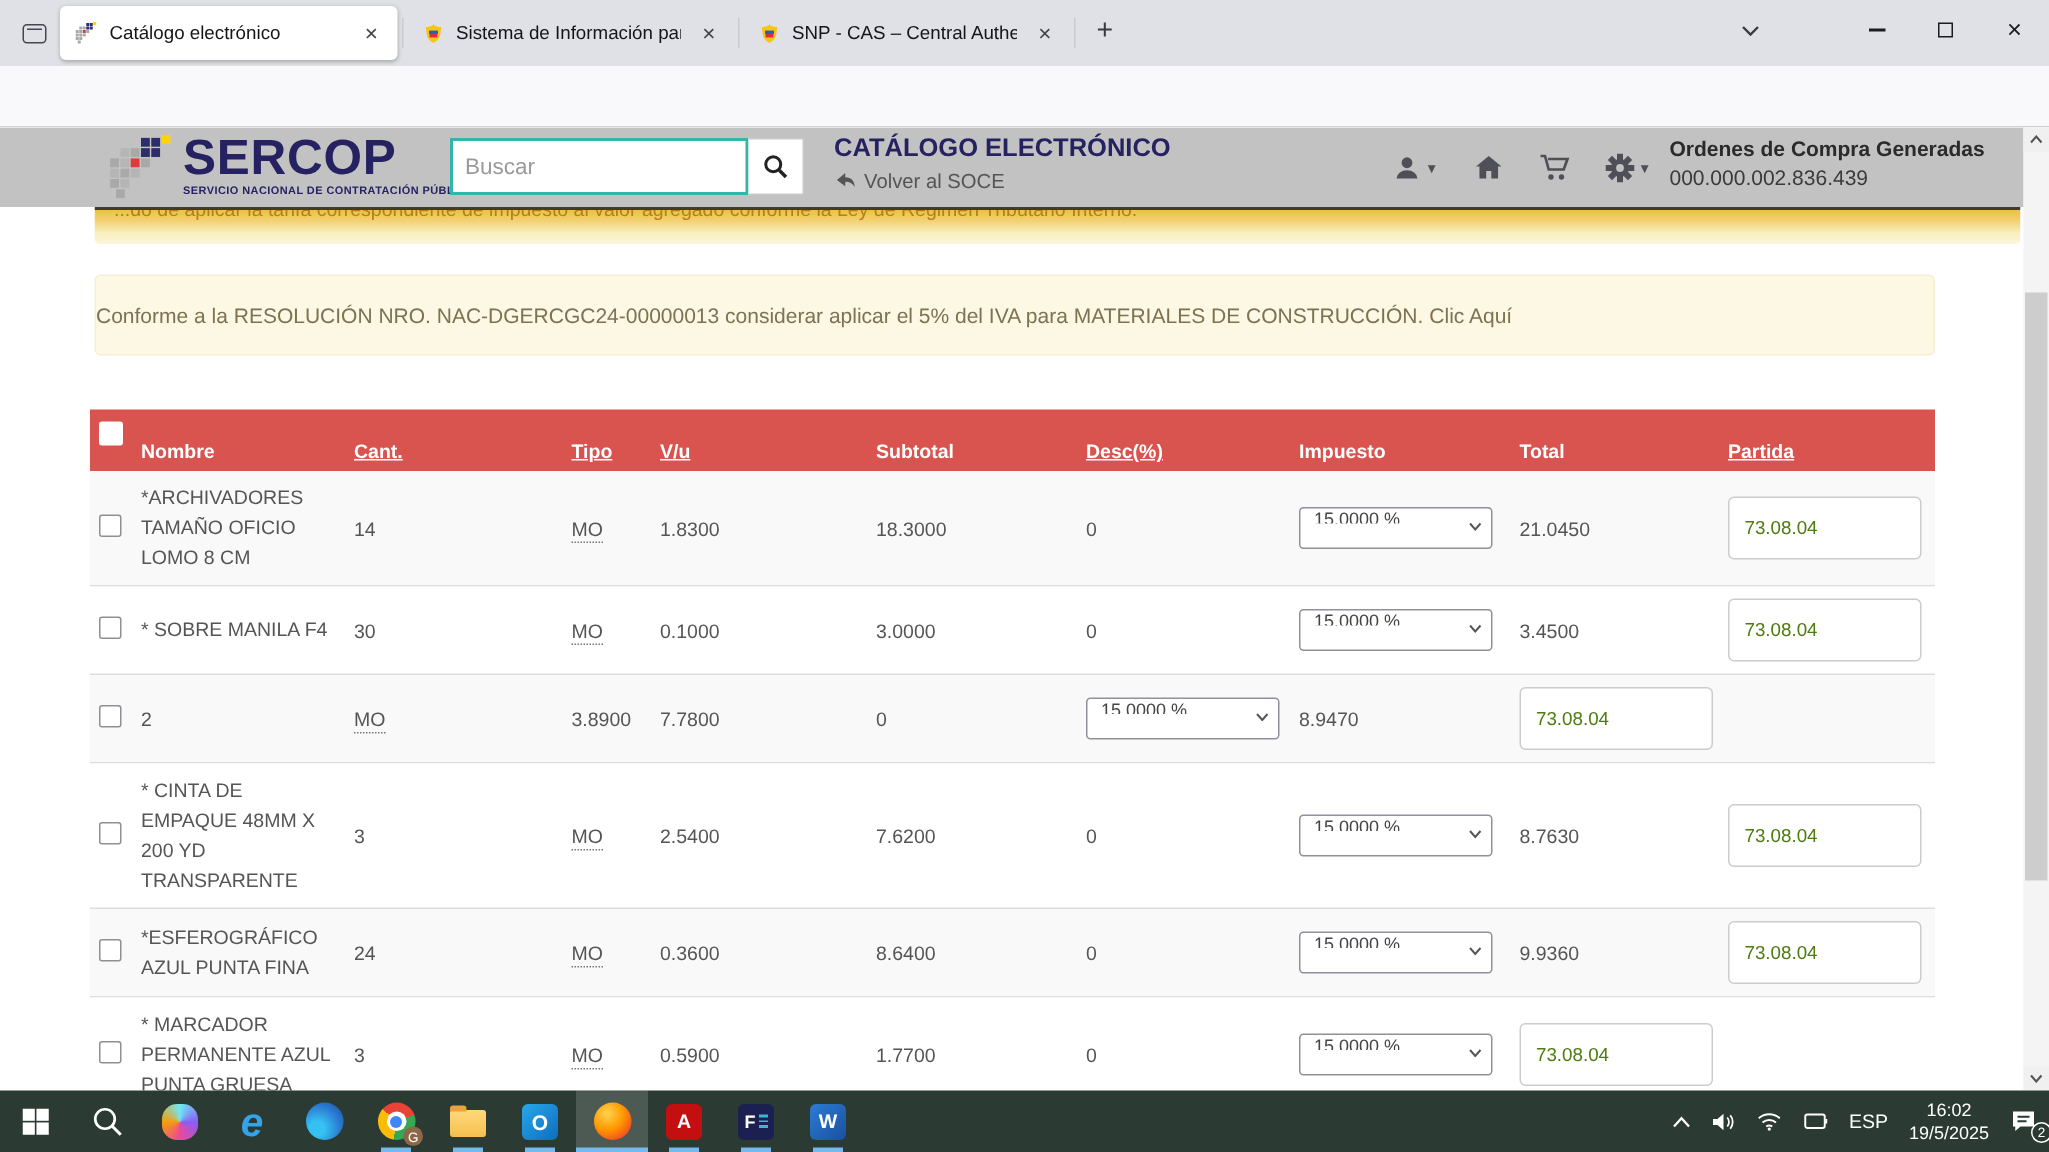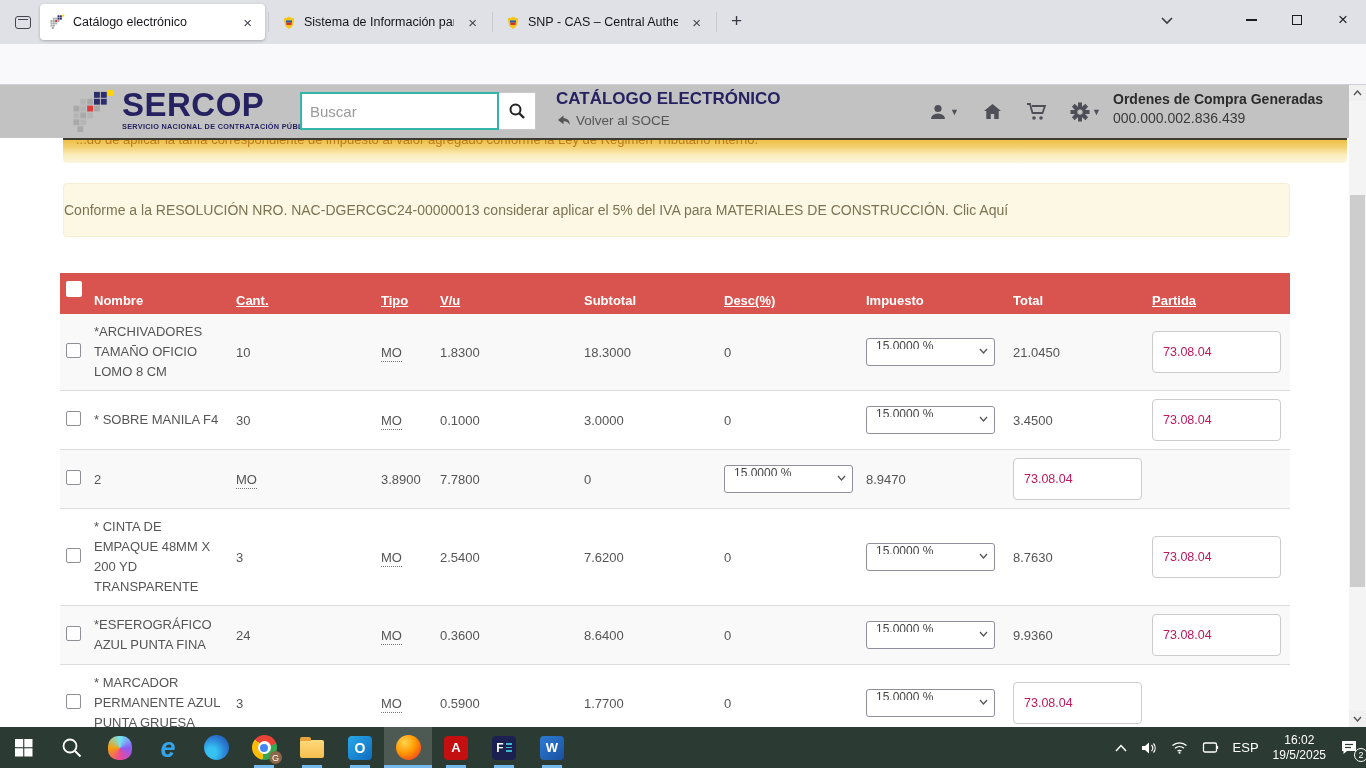"10" div.cell { text: 10 -> 14 }
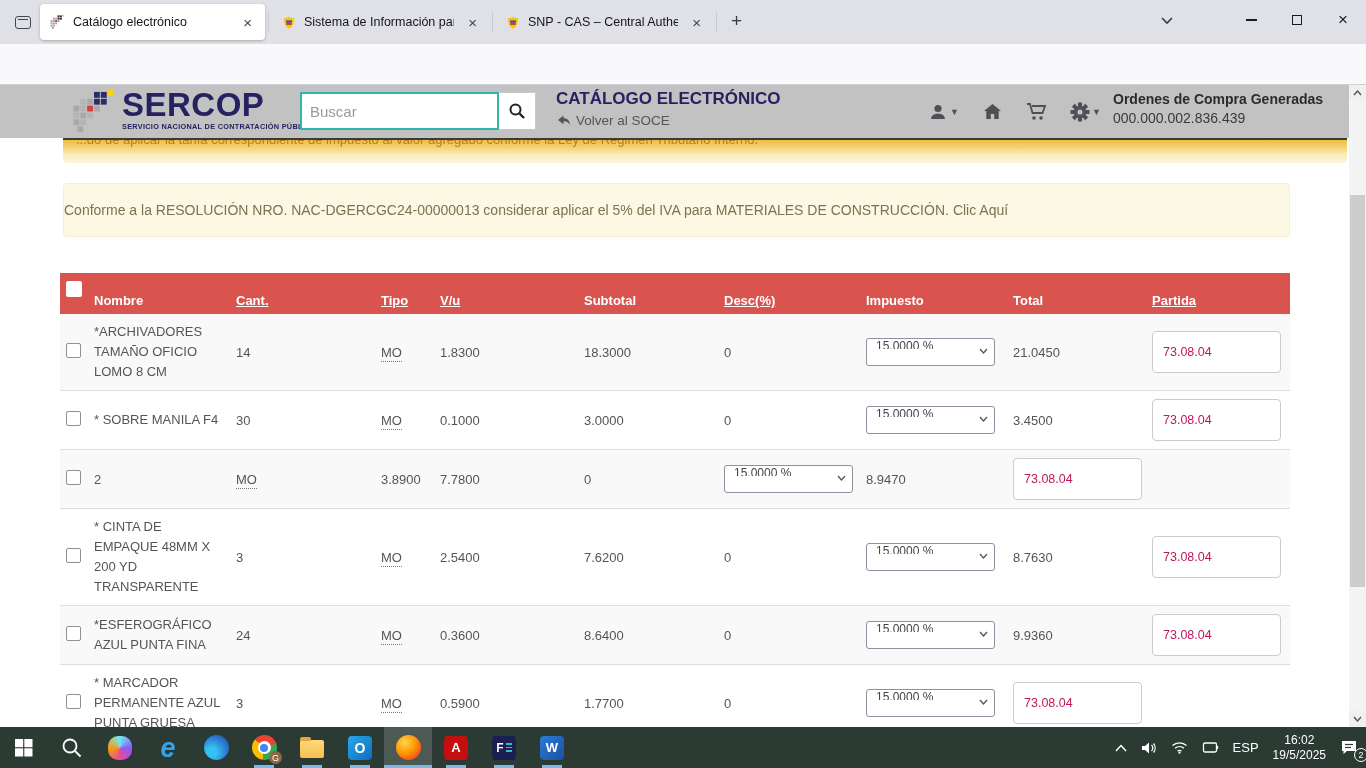"73.08.04" .partida { color: #be185d -> #4d7c0f }
